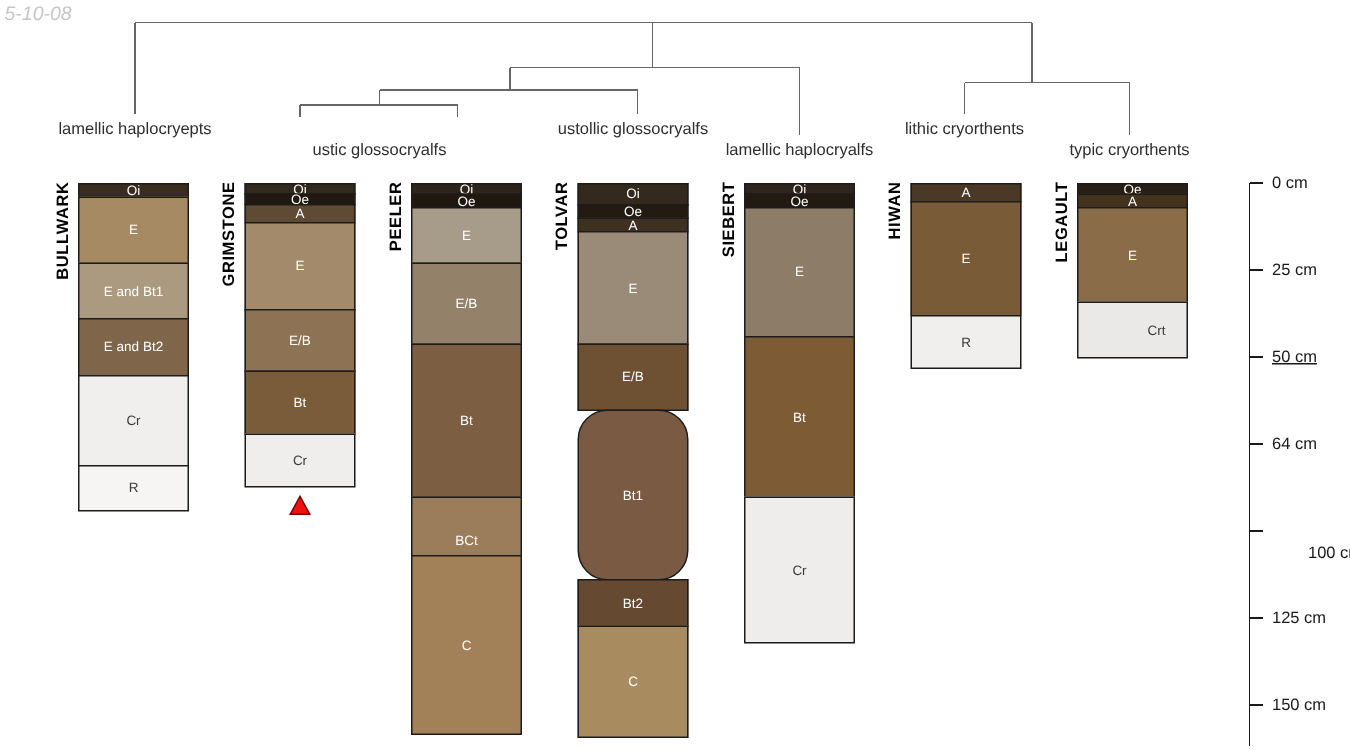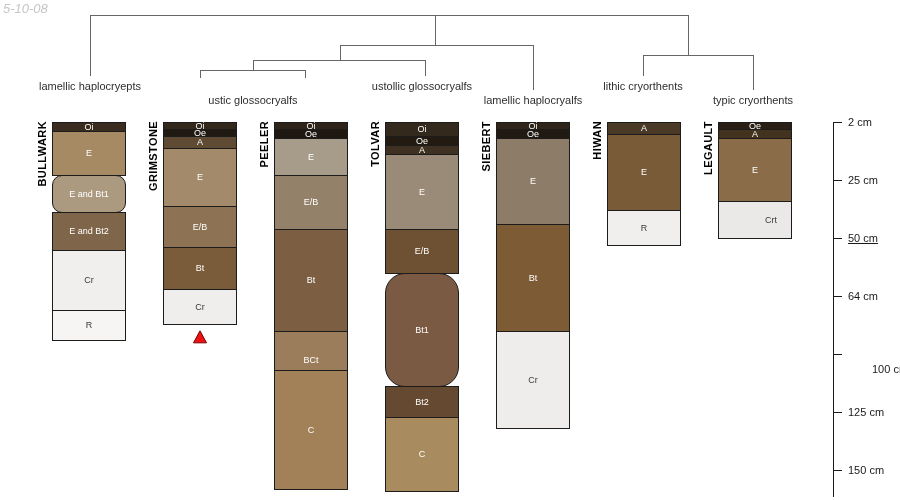"2 cm" div.tick-label { text: 2 -> 0 }
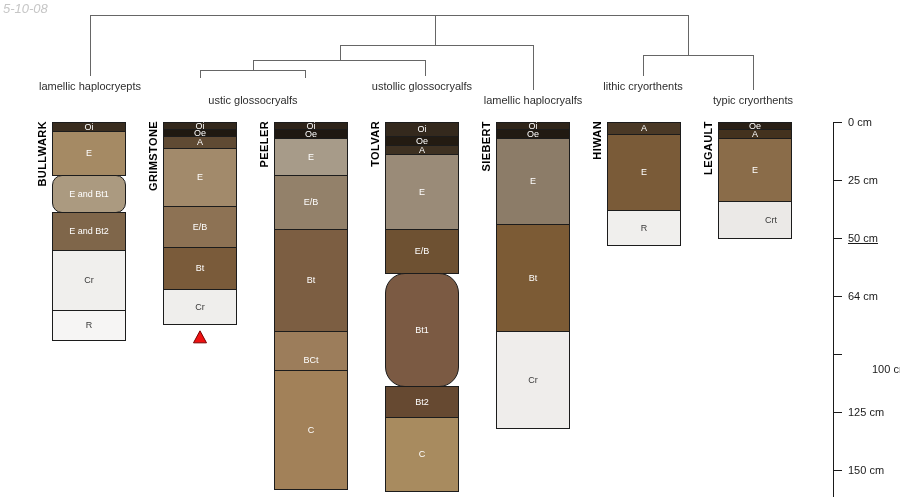"E and Bt1" div.horizon { border-radius: 10px -> none }
